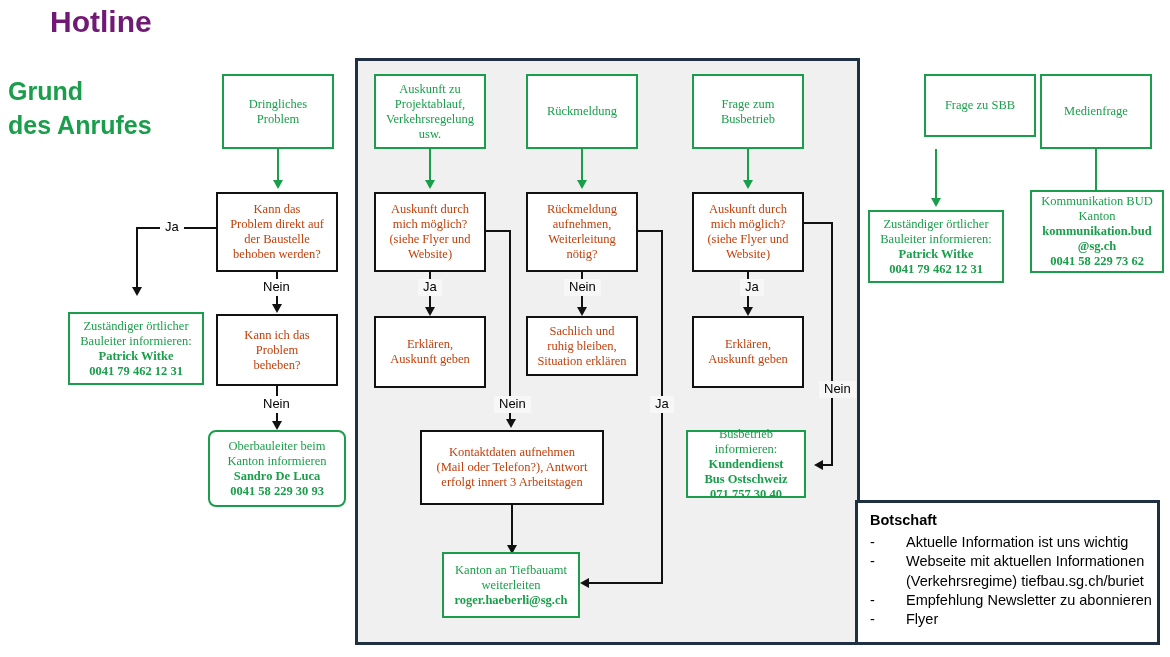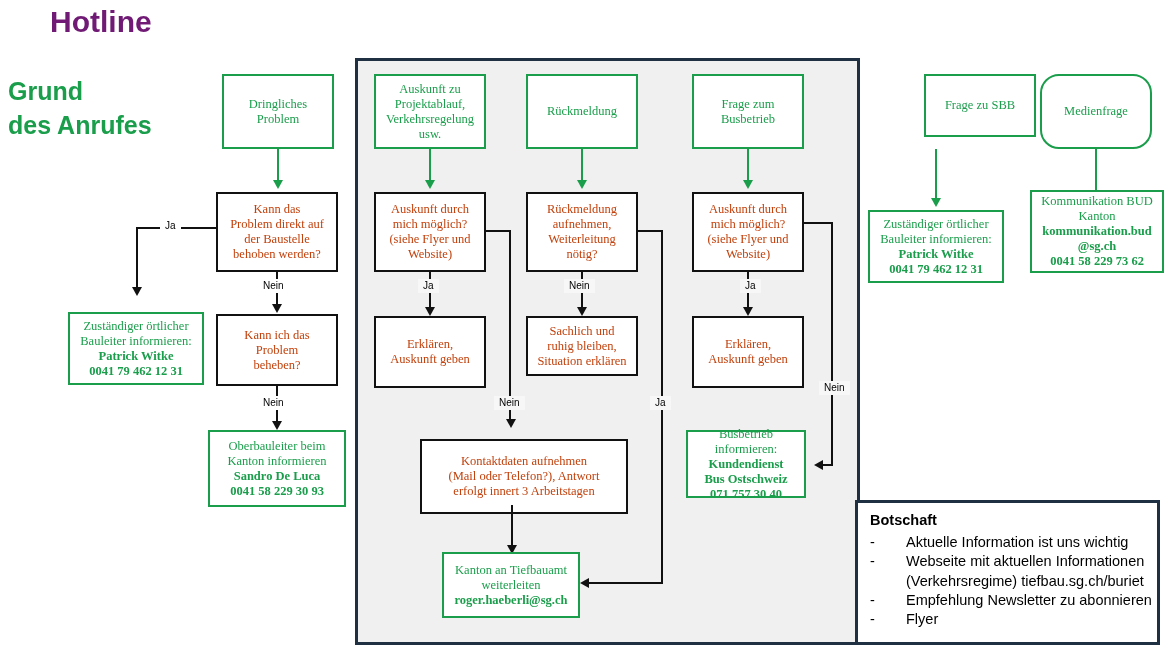"Medienfrage" div.node { border-radius: 19px -> none }
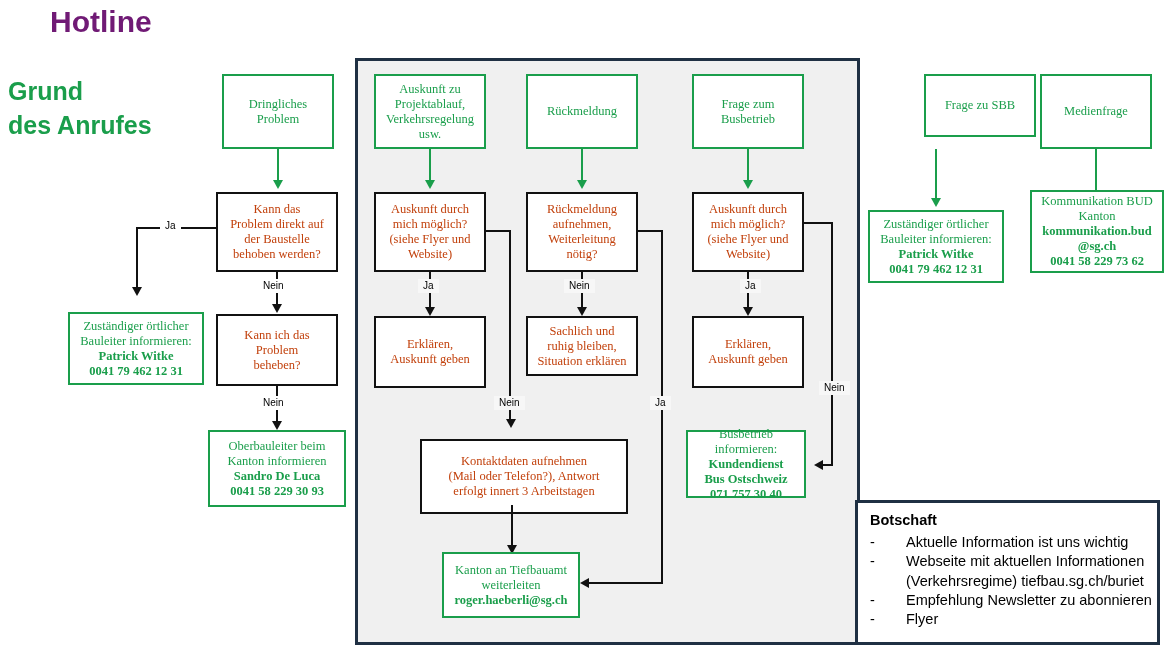"Ja" .edge-label { font-size: 10px -> 13px }
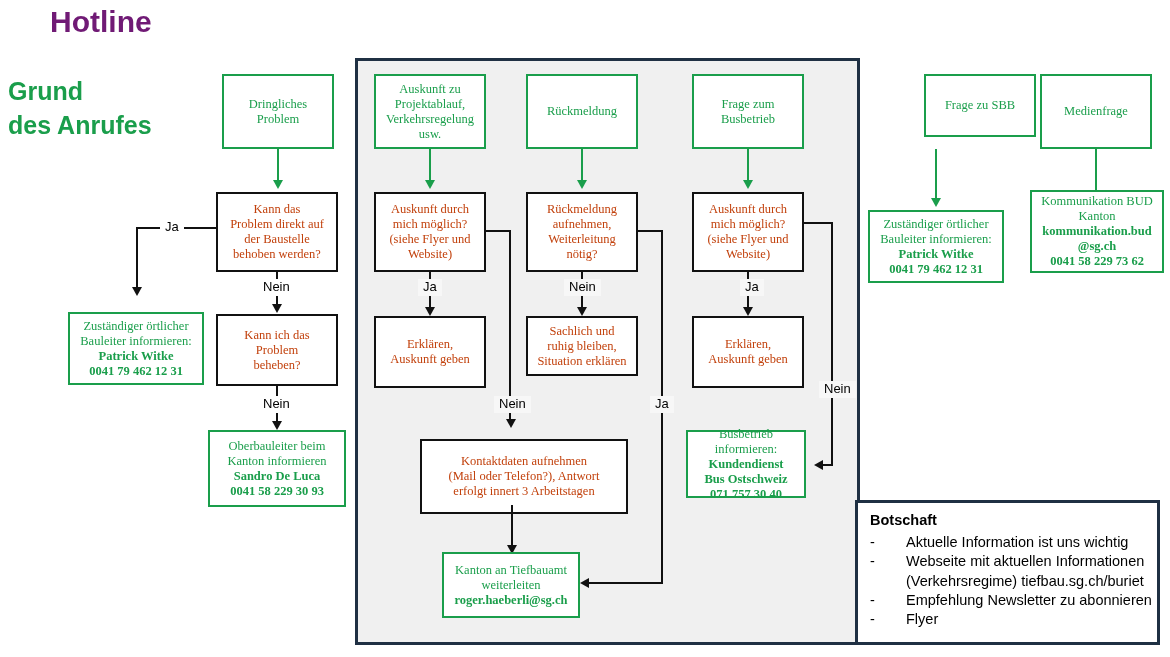"Oberbauleiter beim" div.node { border-radius: none -> 8px }
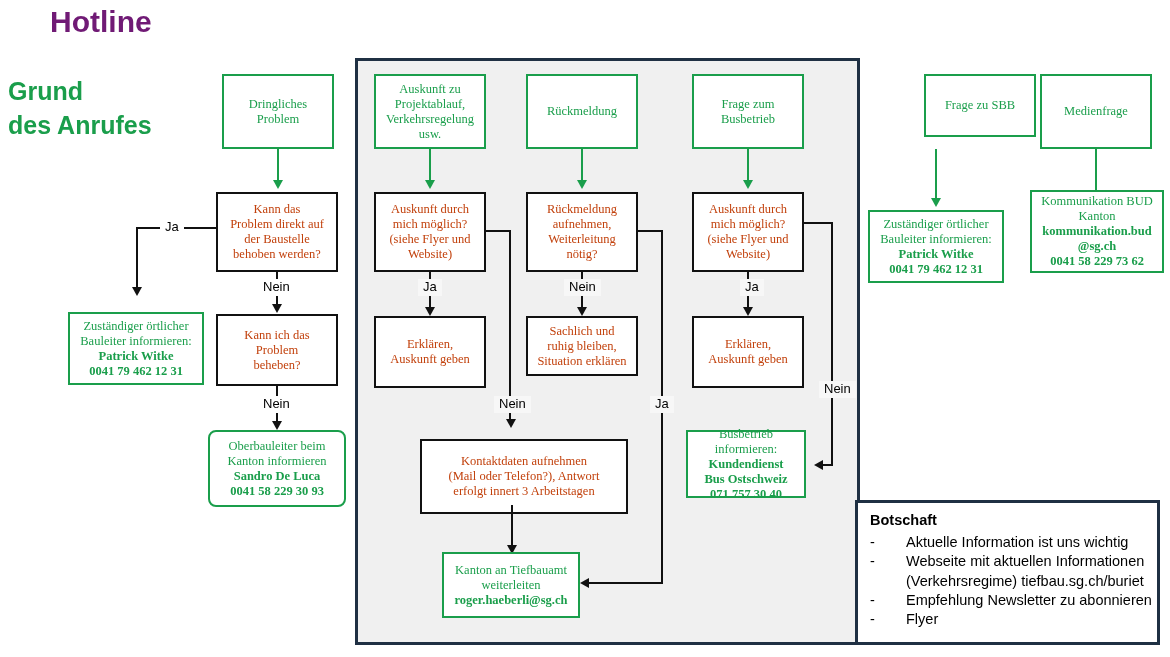"Kontaktdaten aufnehmen" div.node { margin-top: 9px -> none; width: 208px -> 184px }
